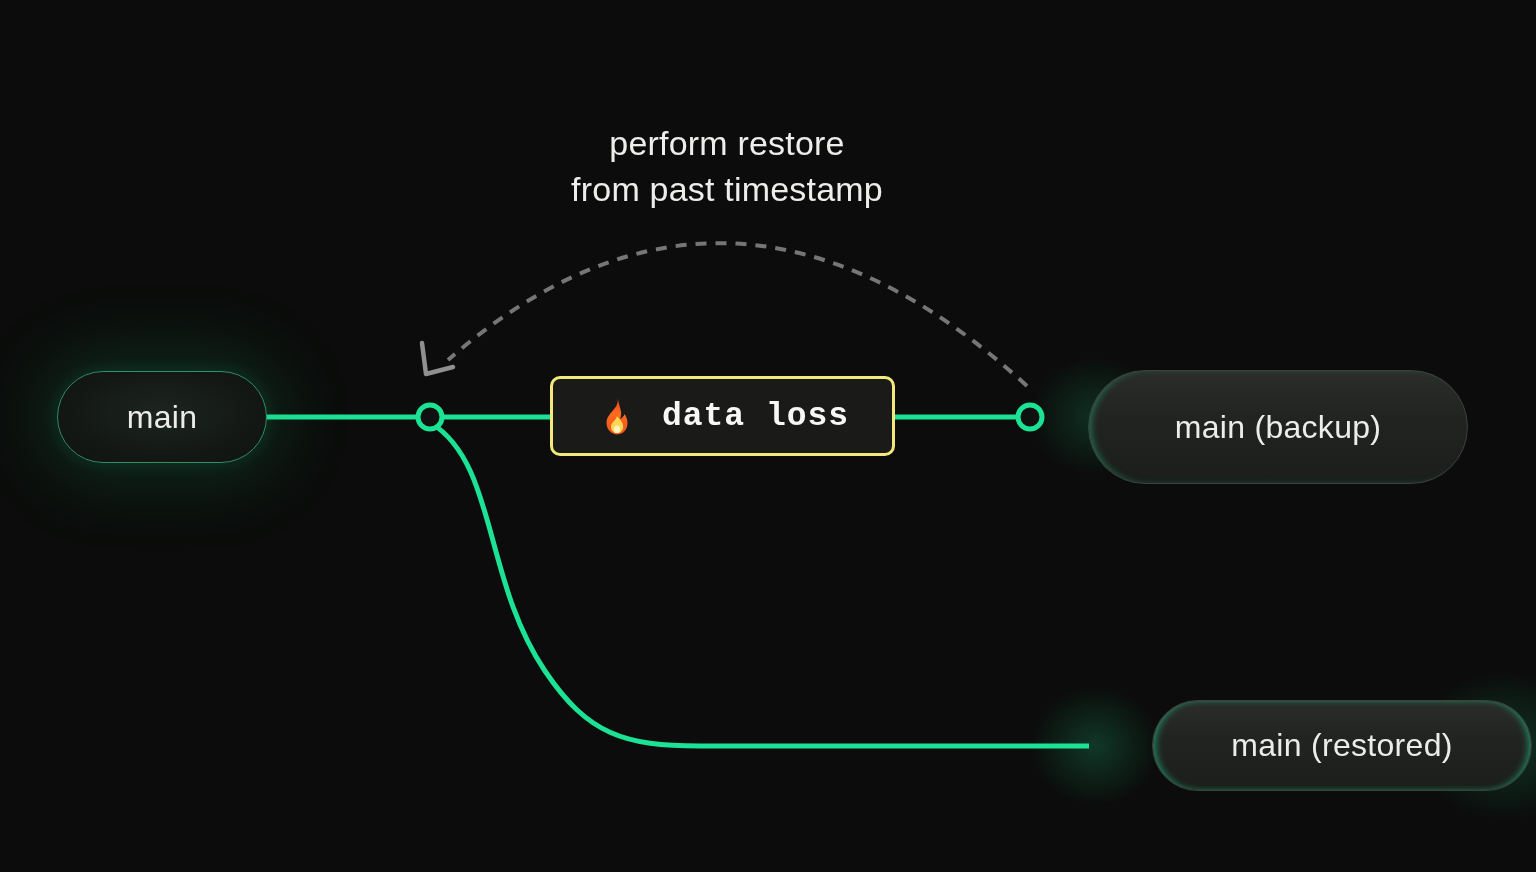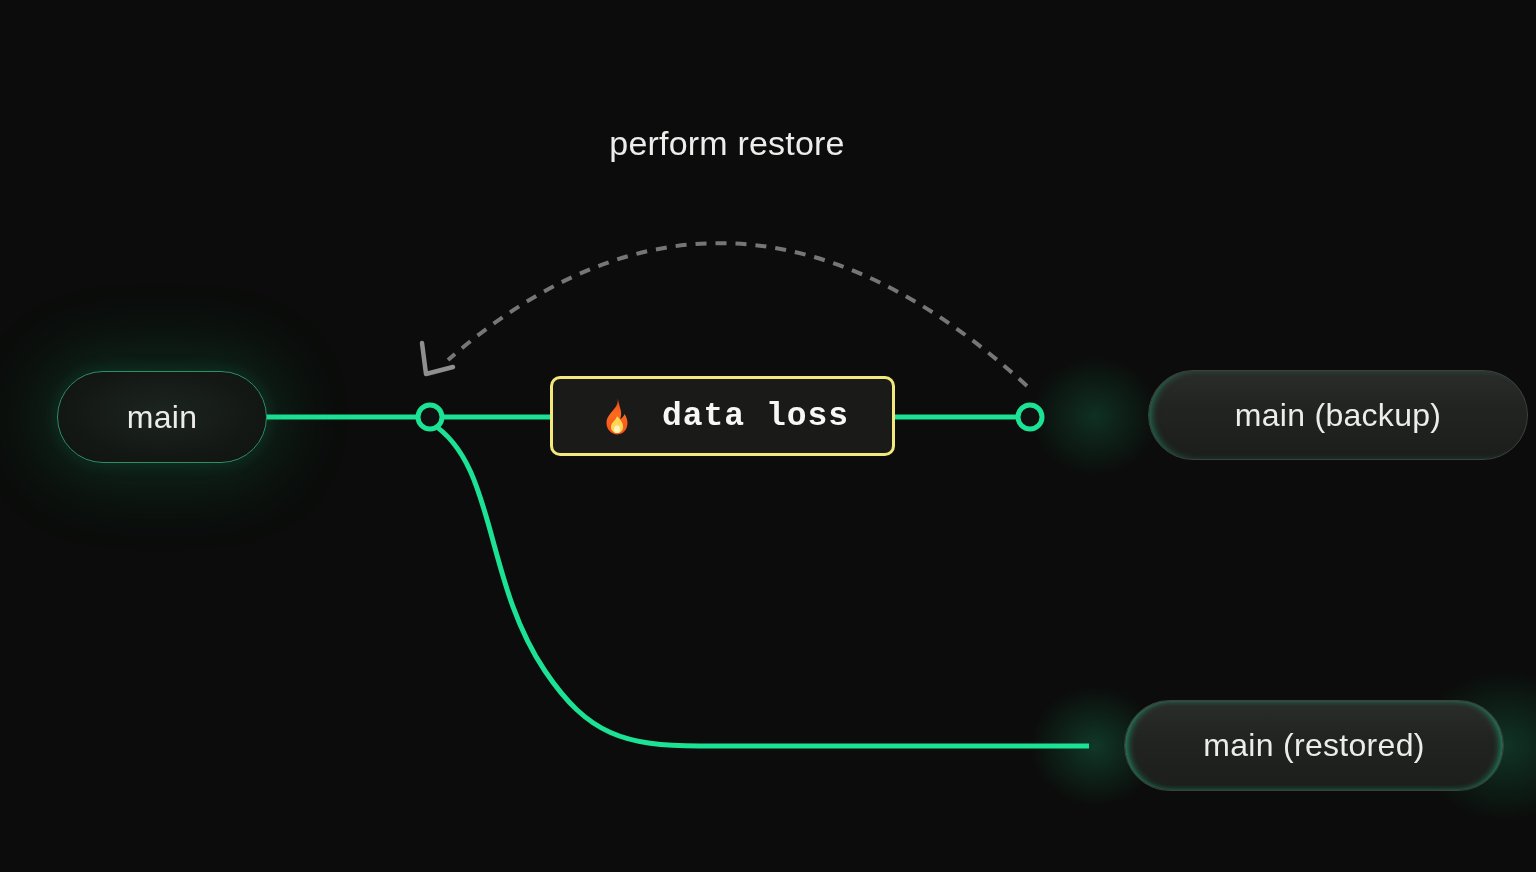"from past timestamp" div { html: none -> <div>from past timestamp</div> }
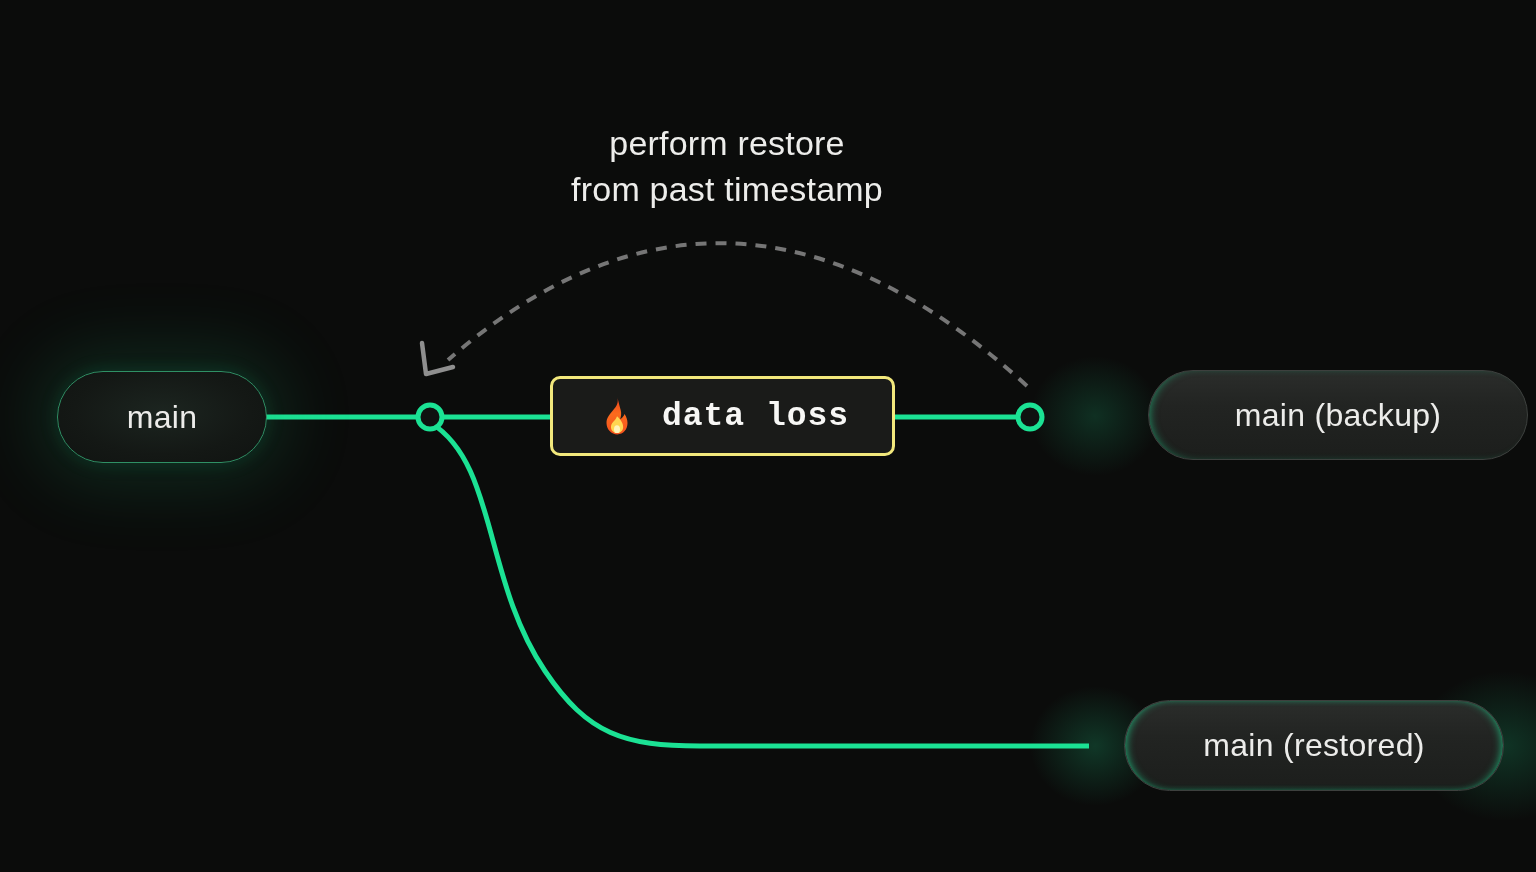"main (backup)" .pill-backup { height: 90px -> 114px; left: 1148px -> 1088px }
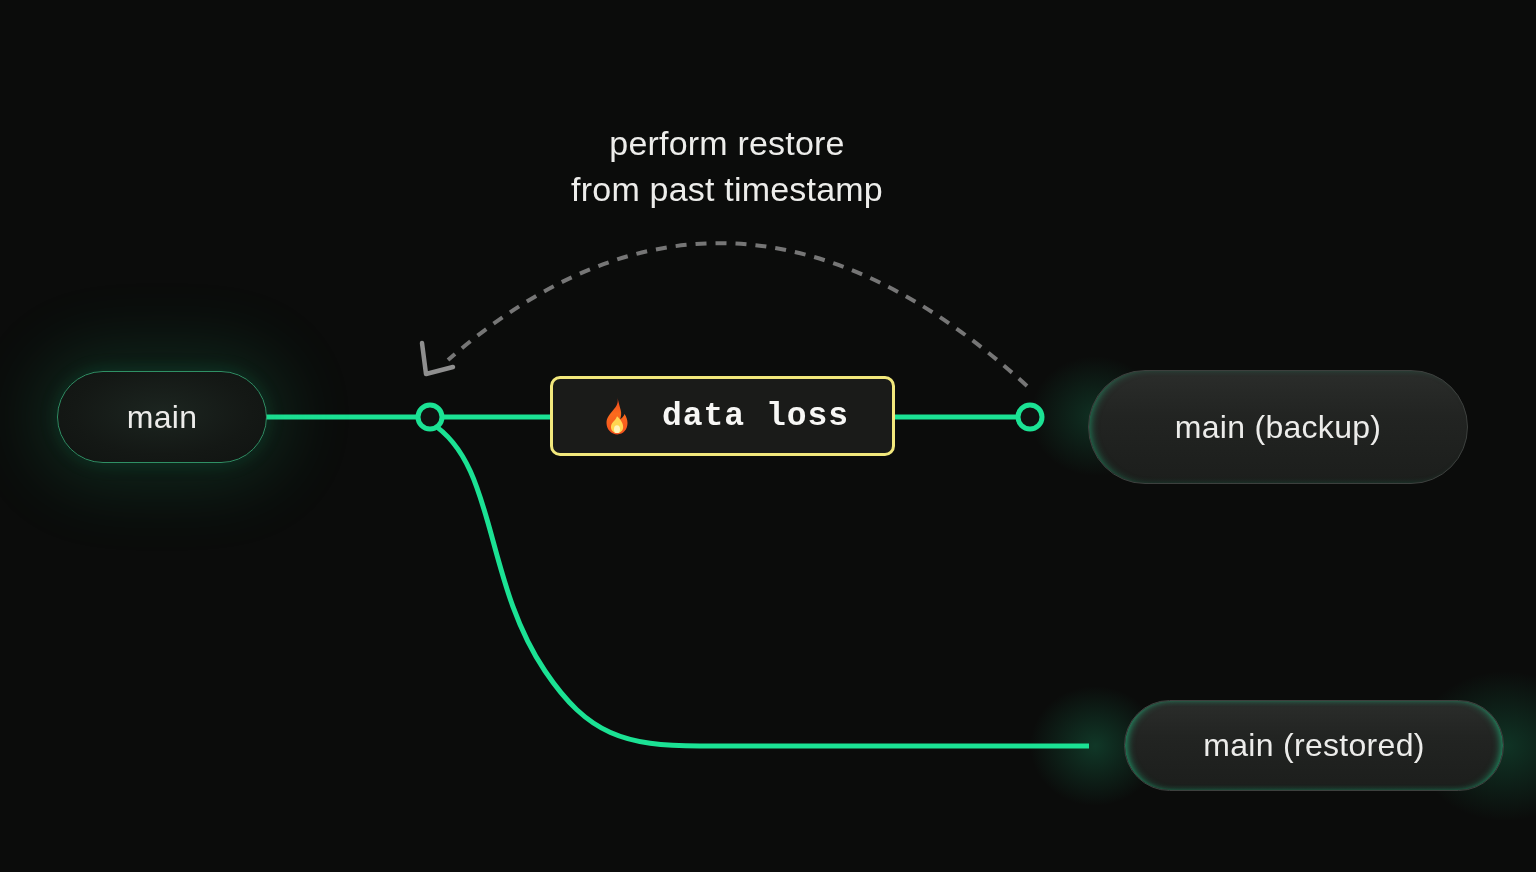"main (restored)" .pill-restored { left: 1124px -> 1152px }
